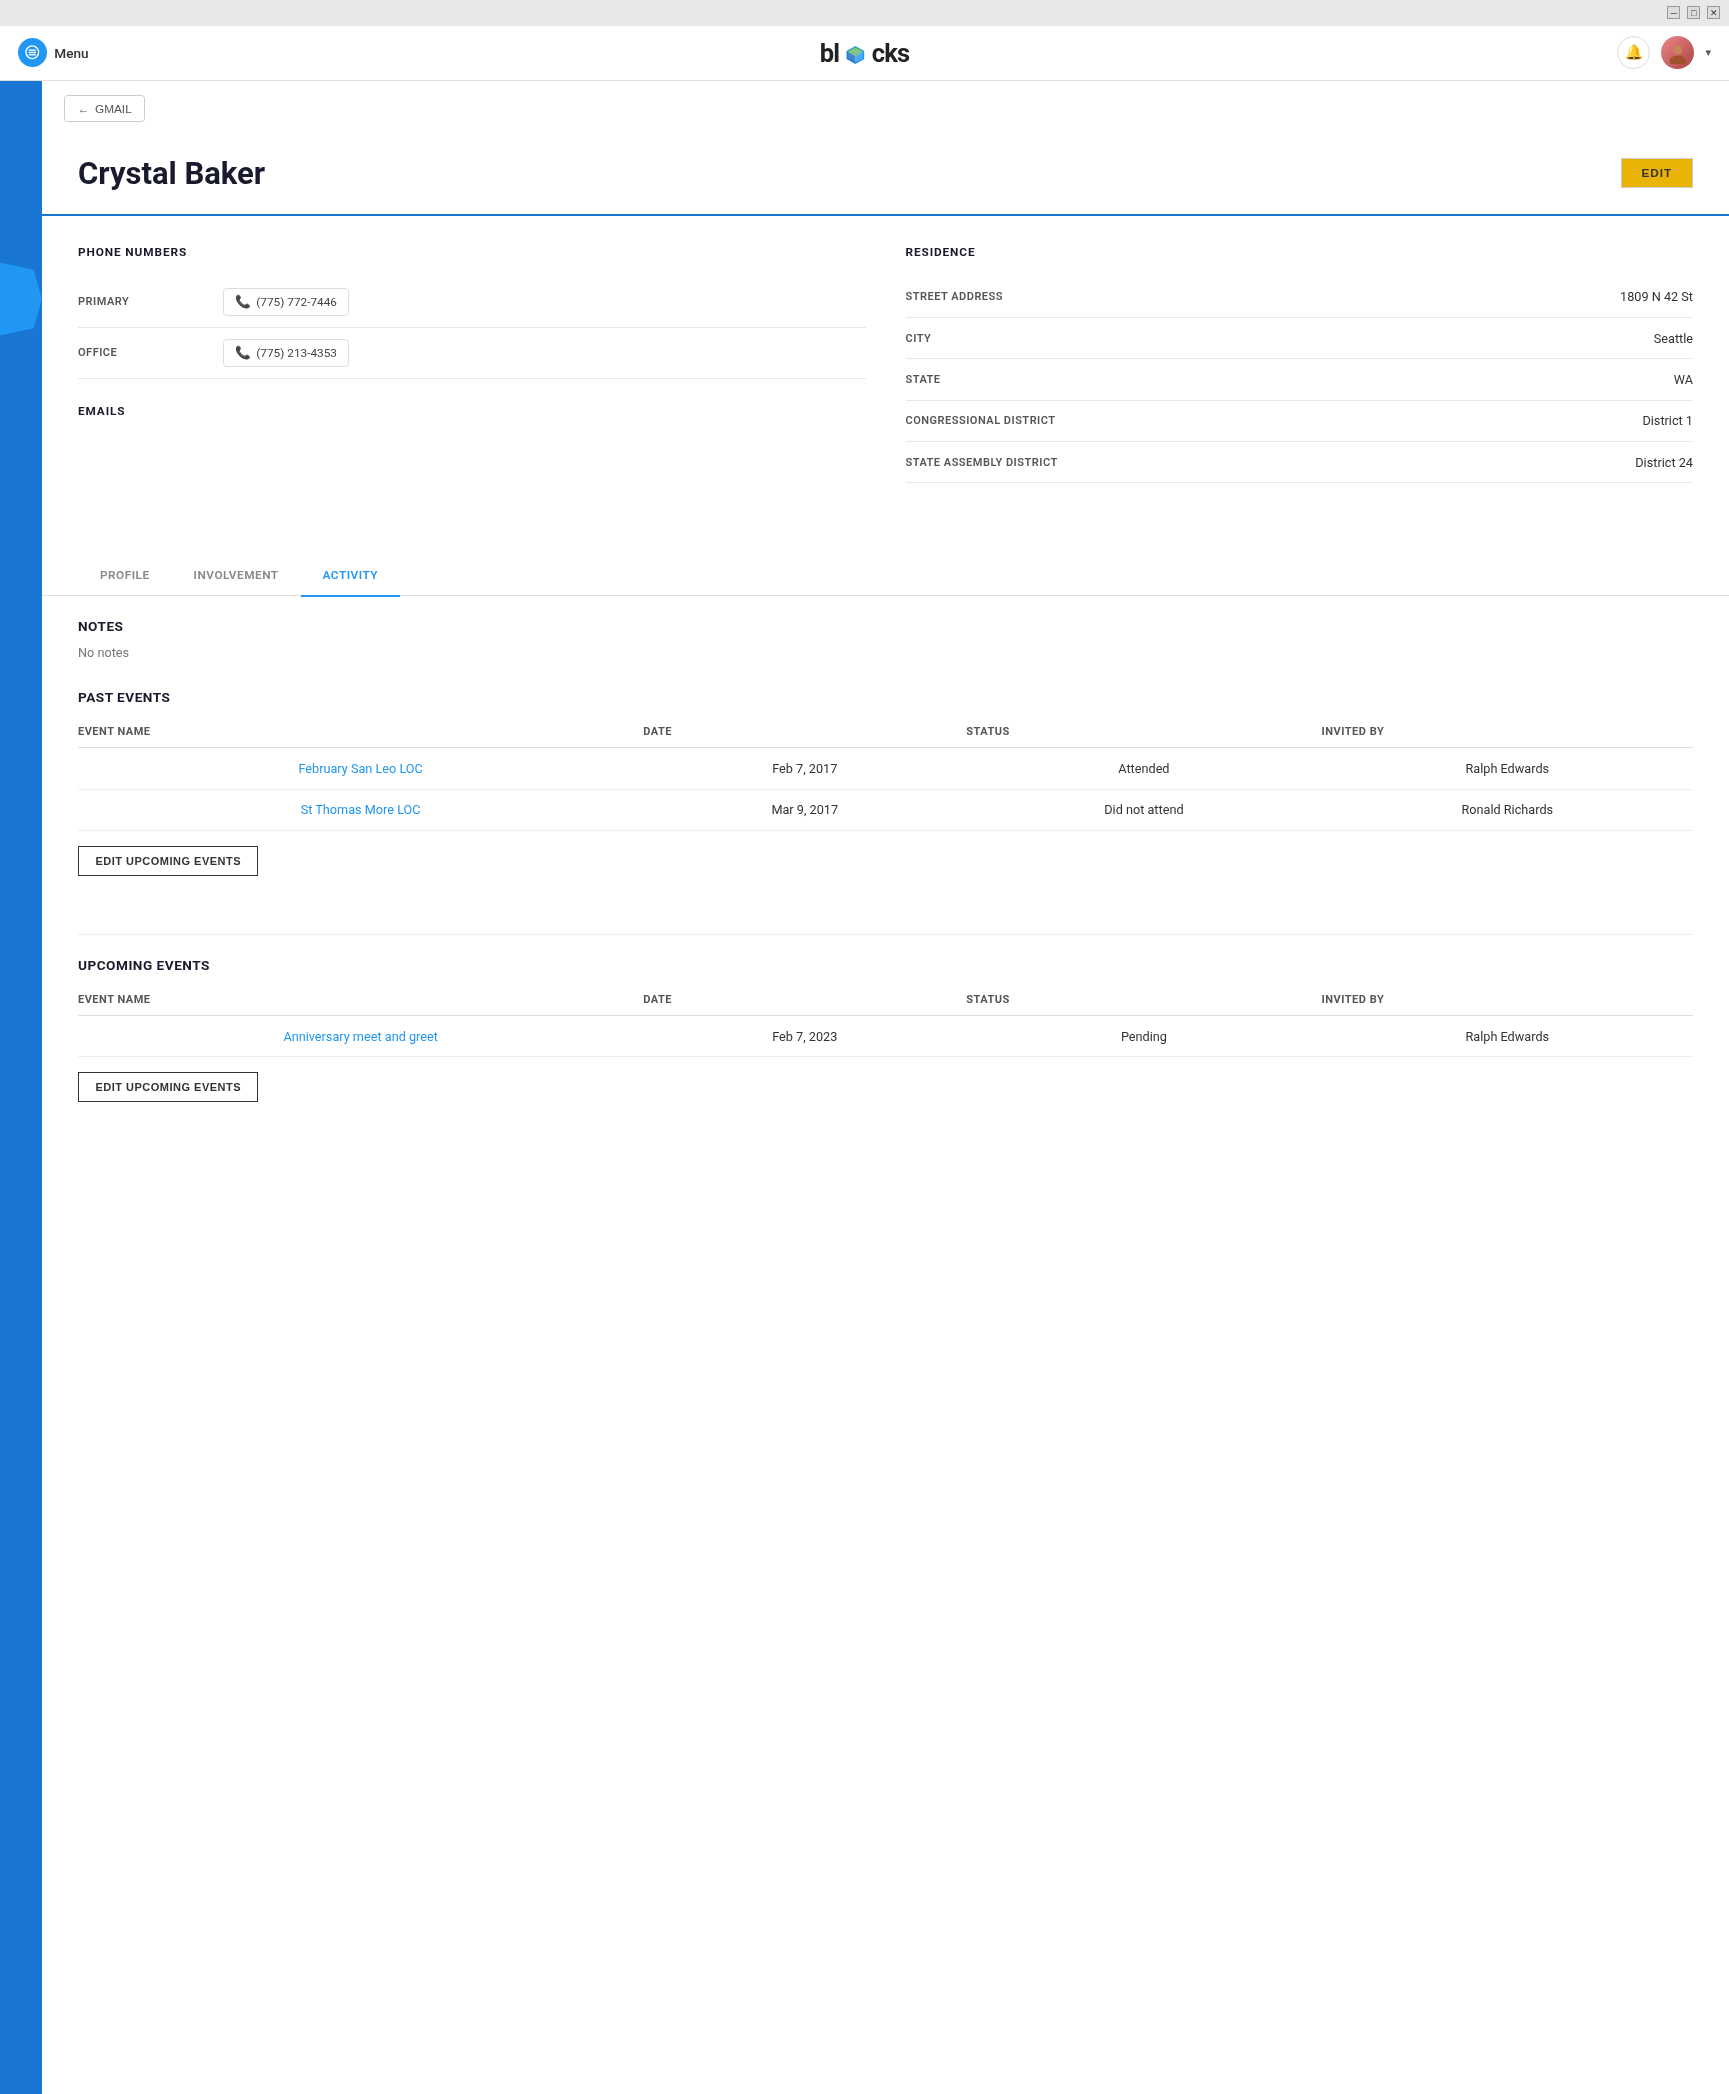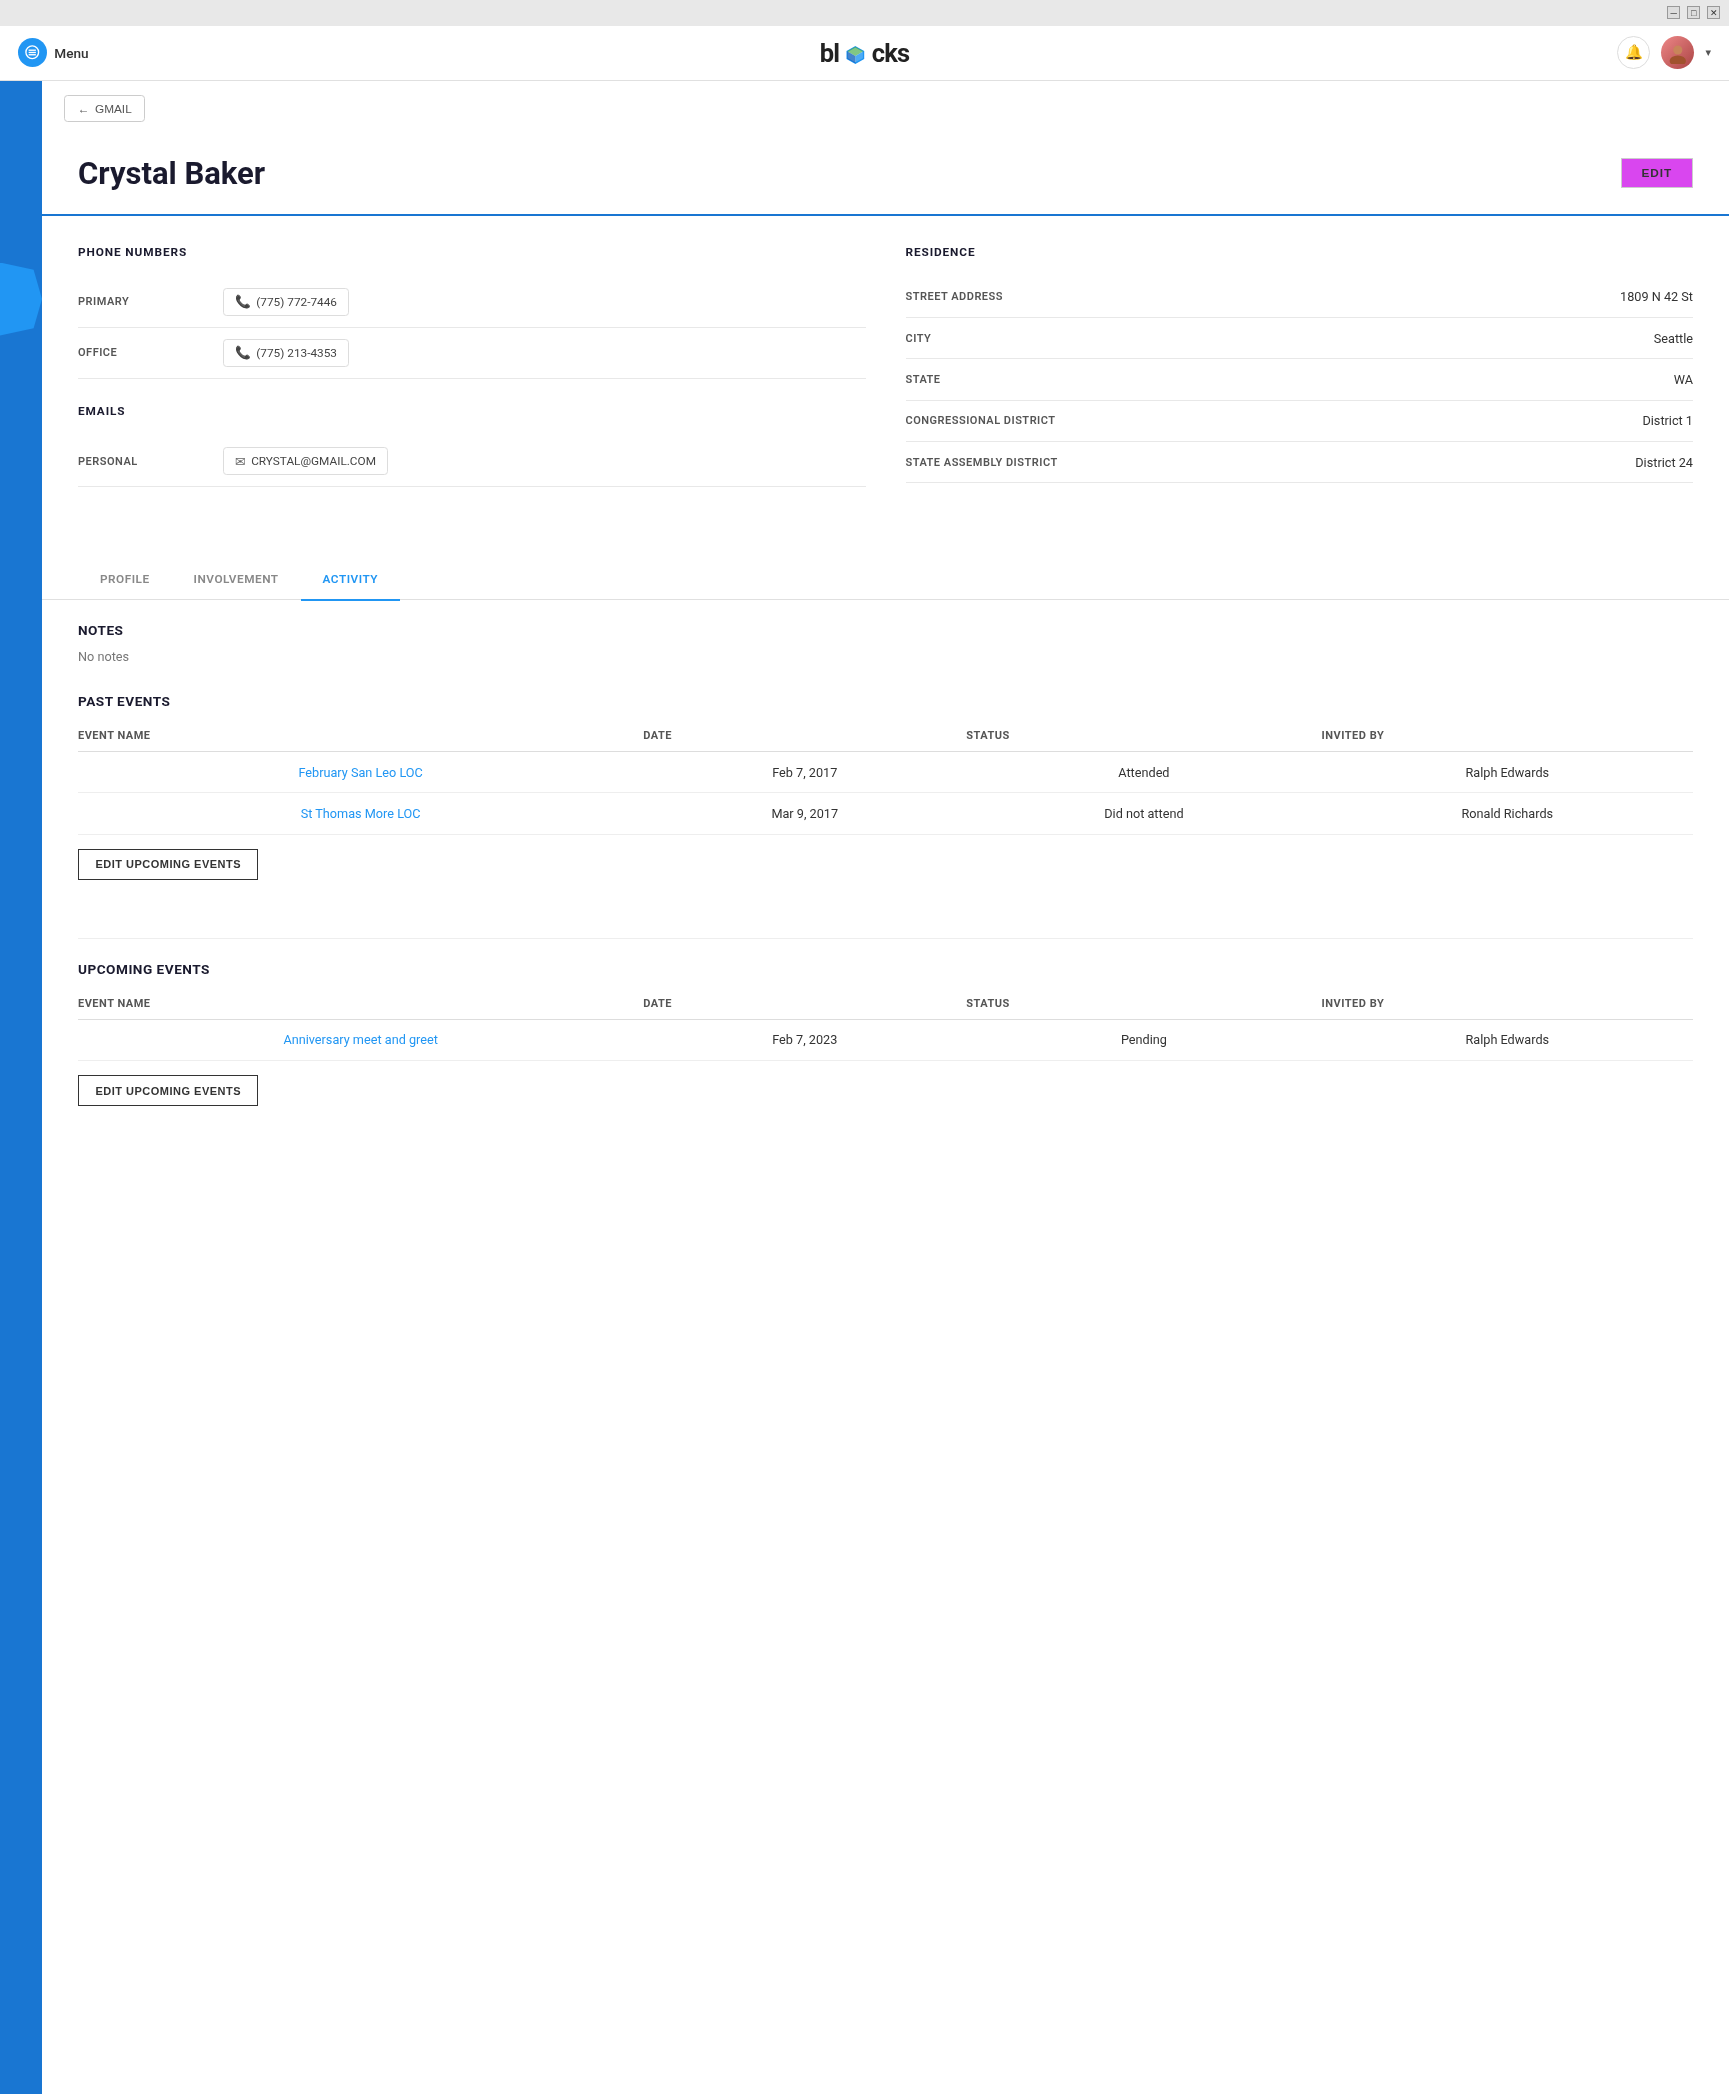"EDIT" .edit-btn { background: #d946ef -> #eab308 }
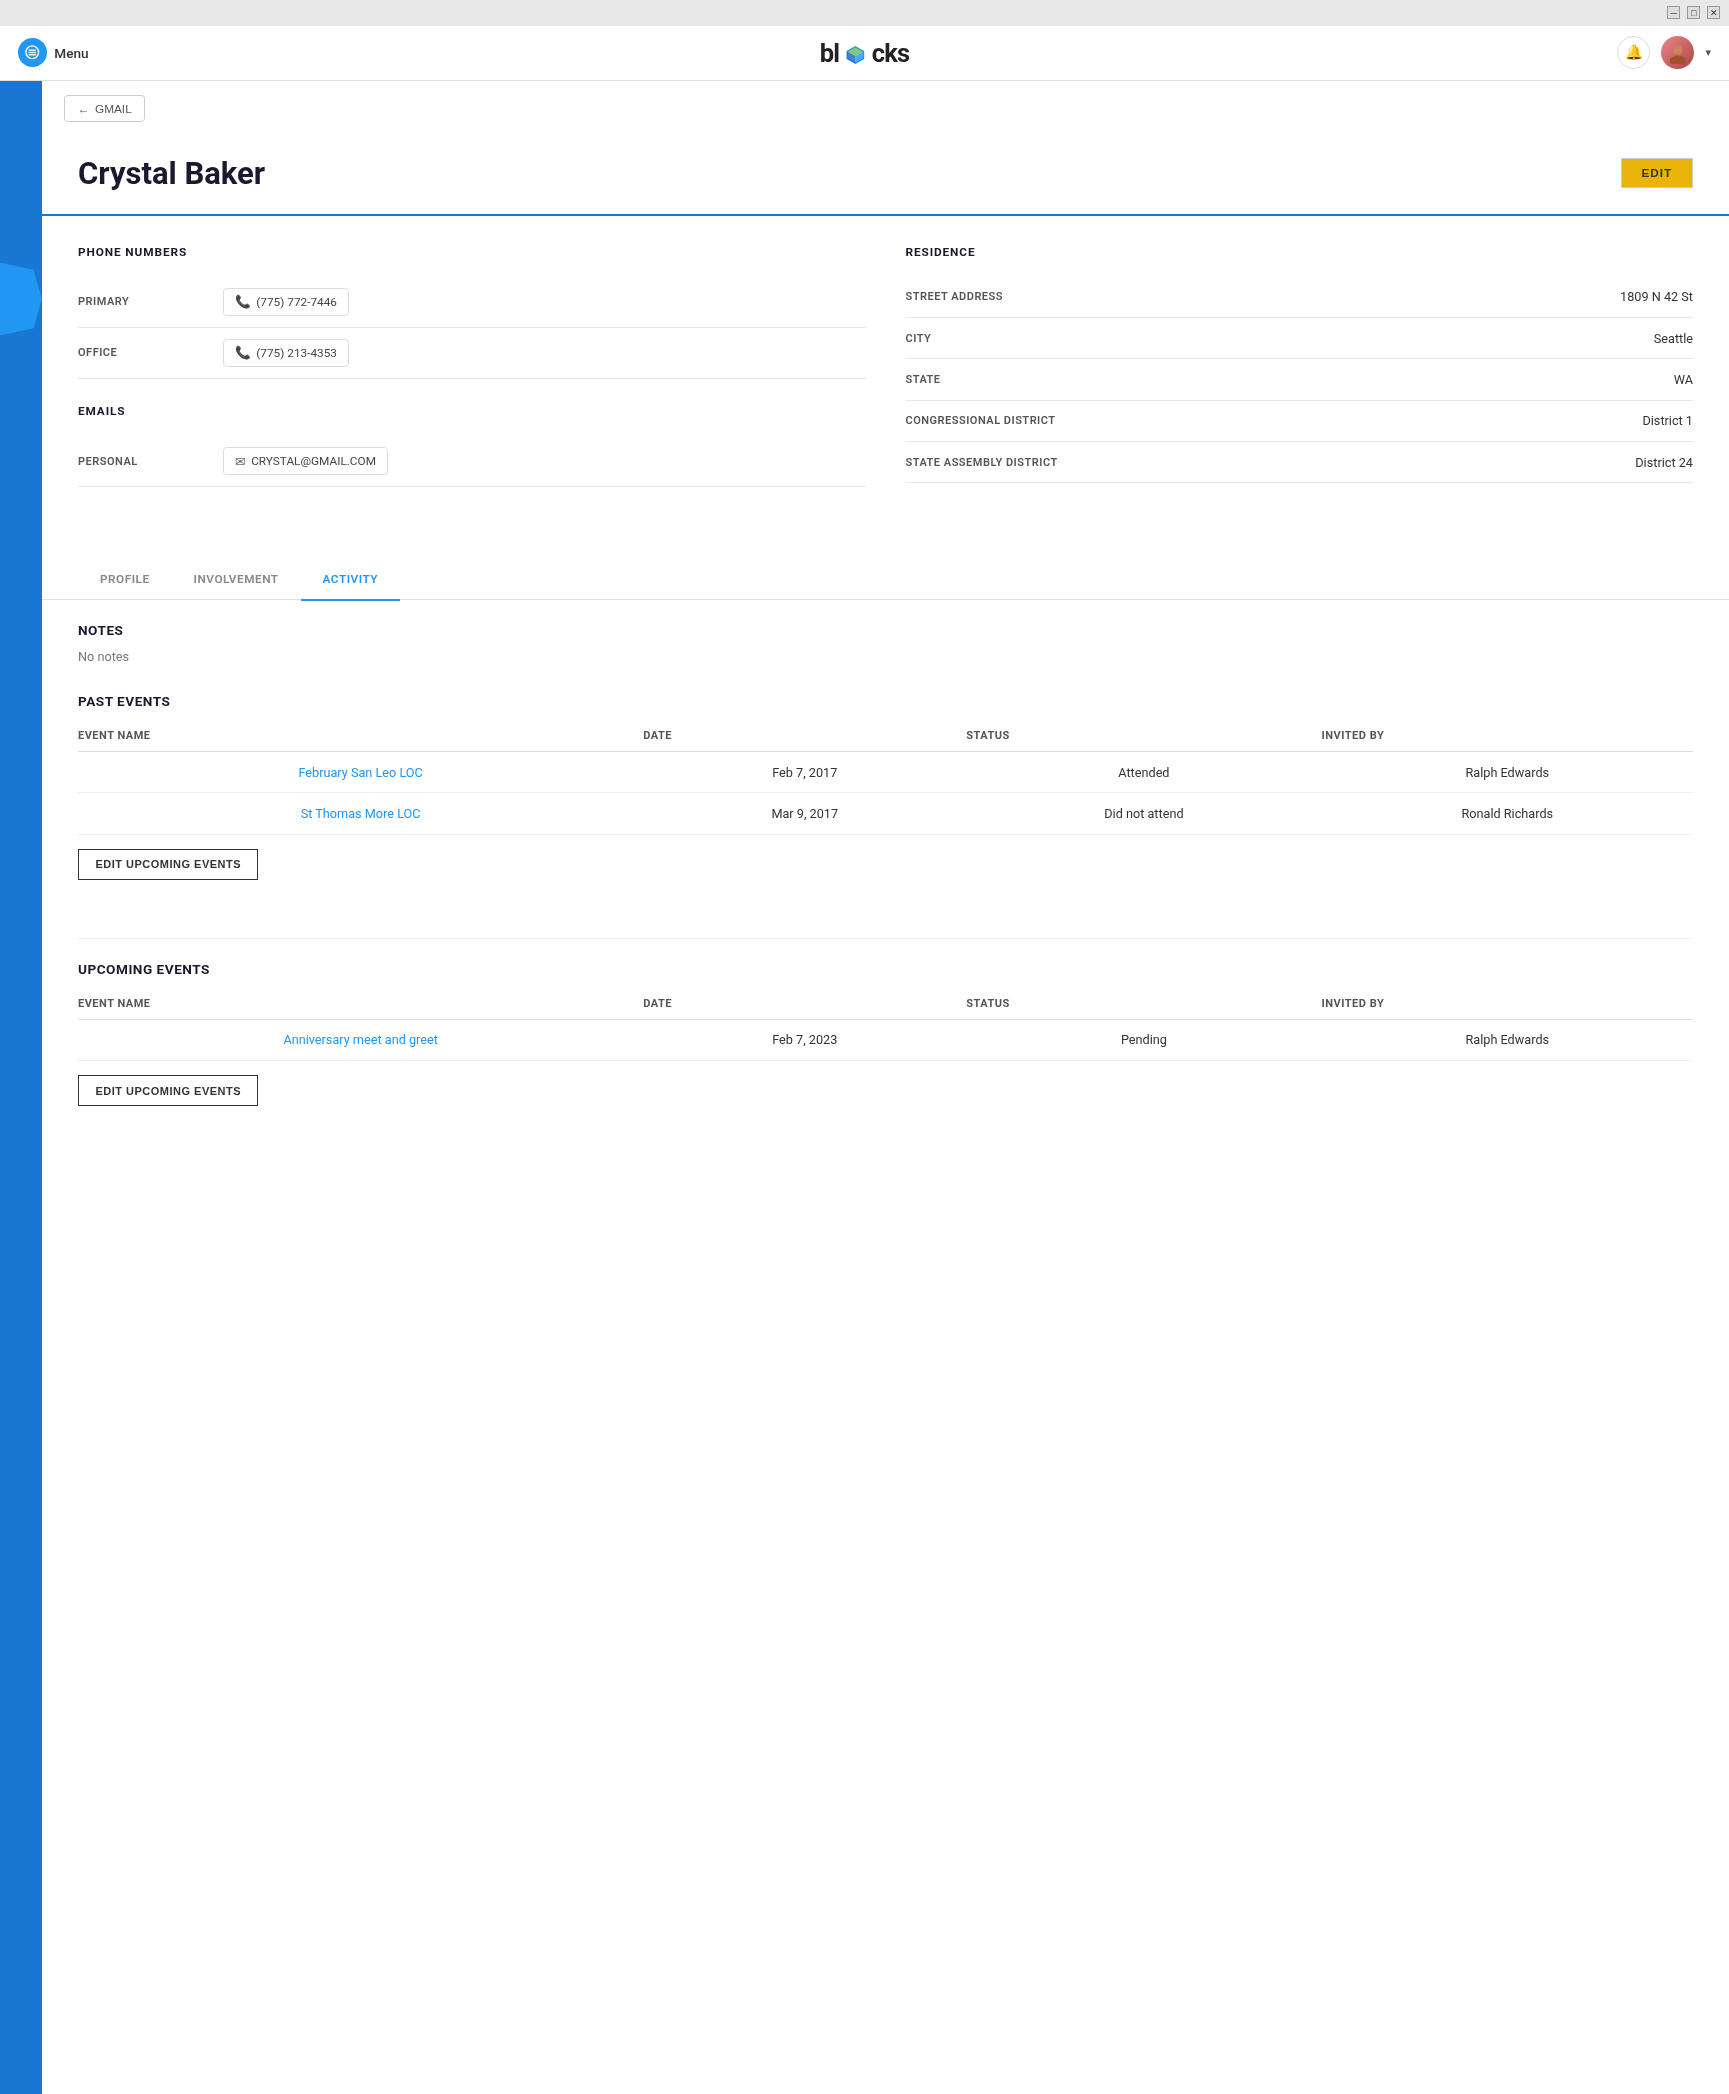"PERSONAL" div.field-row { html: <div> <span>PERSONAL</span> <span> <span>✉</span> <span>CRYSTAL@GMAIL.COM</span> </span> </div> -> none }
